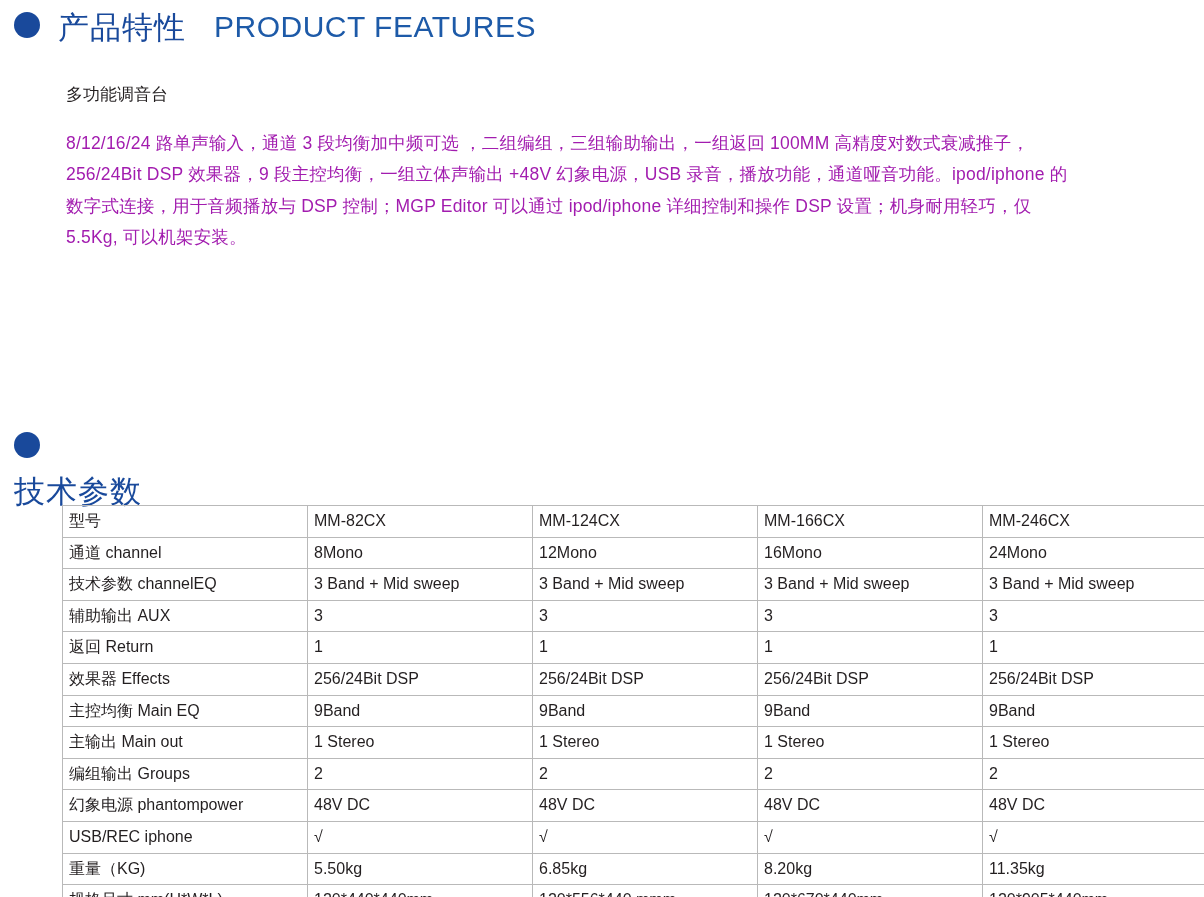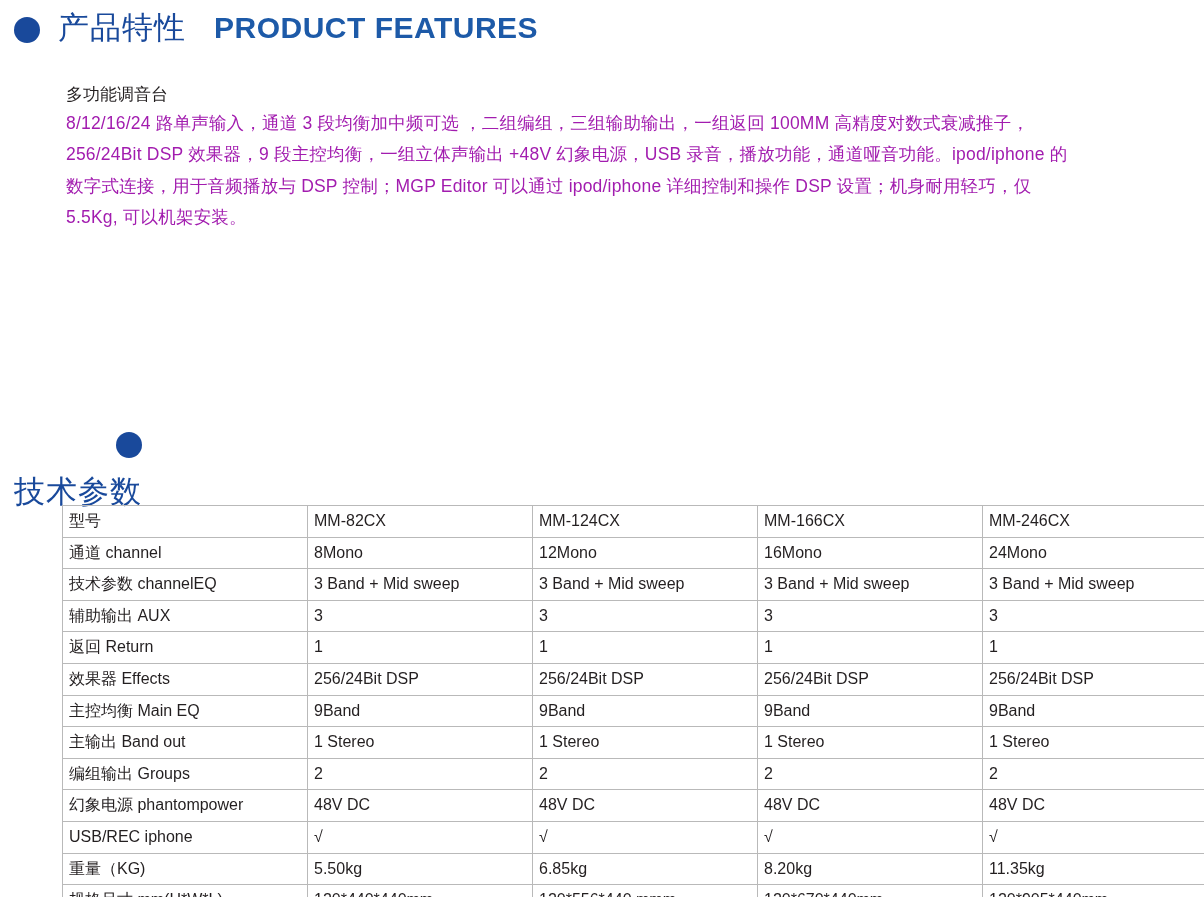"产品特性" .section-head { align-items: flex-end -> flex-start }
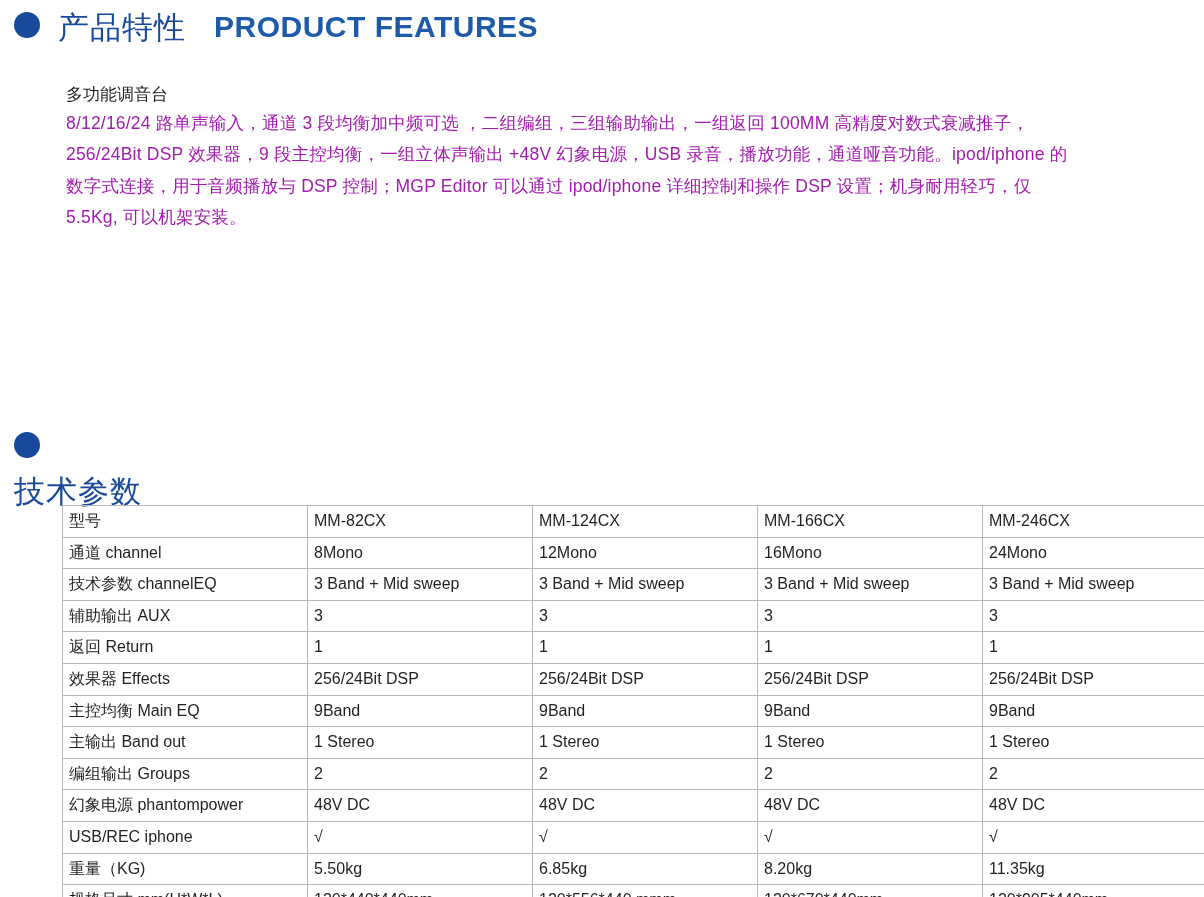"PRODUCT FEATURES" .head-en { font-weight: 700 -> 400 }
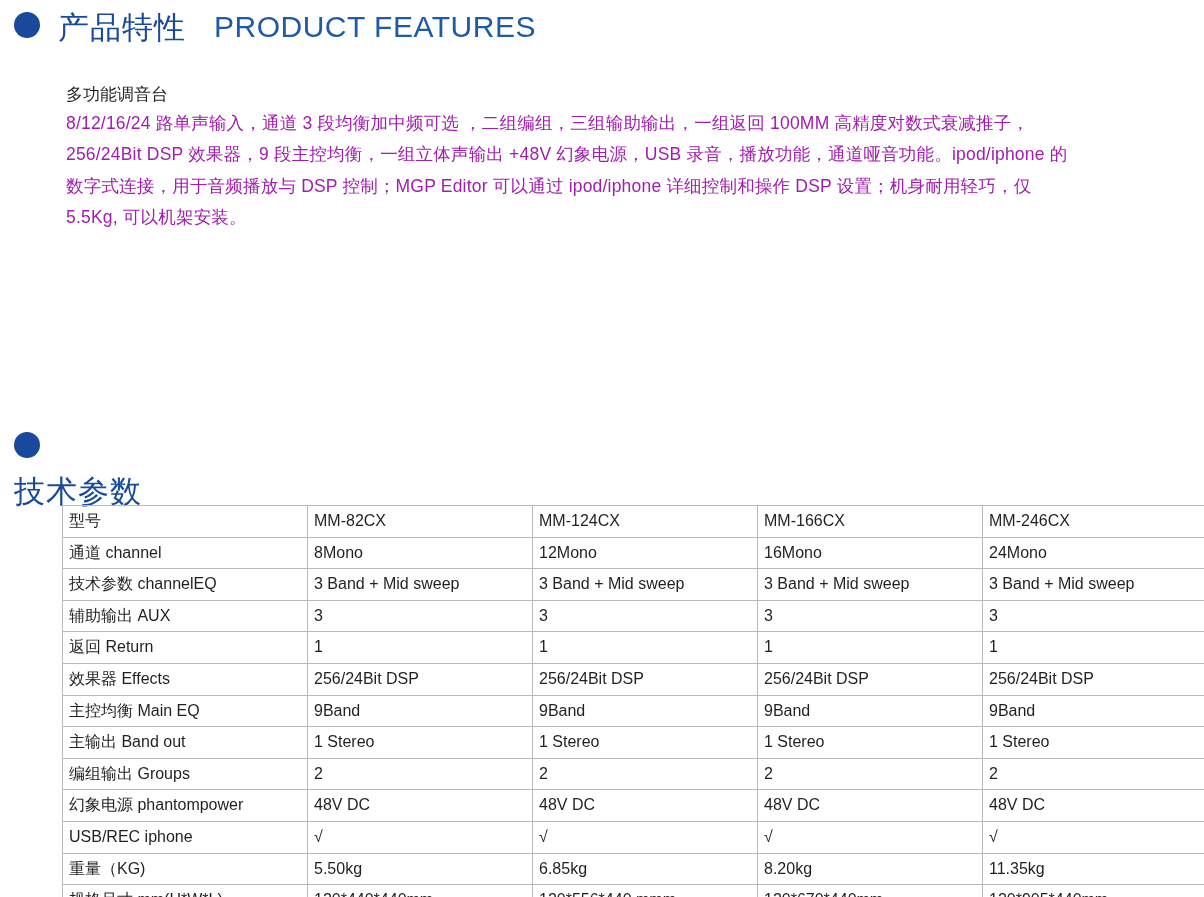"多功能调音台" .feat-title { margin-bottom: 0 -> 20px }
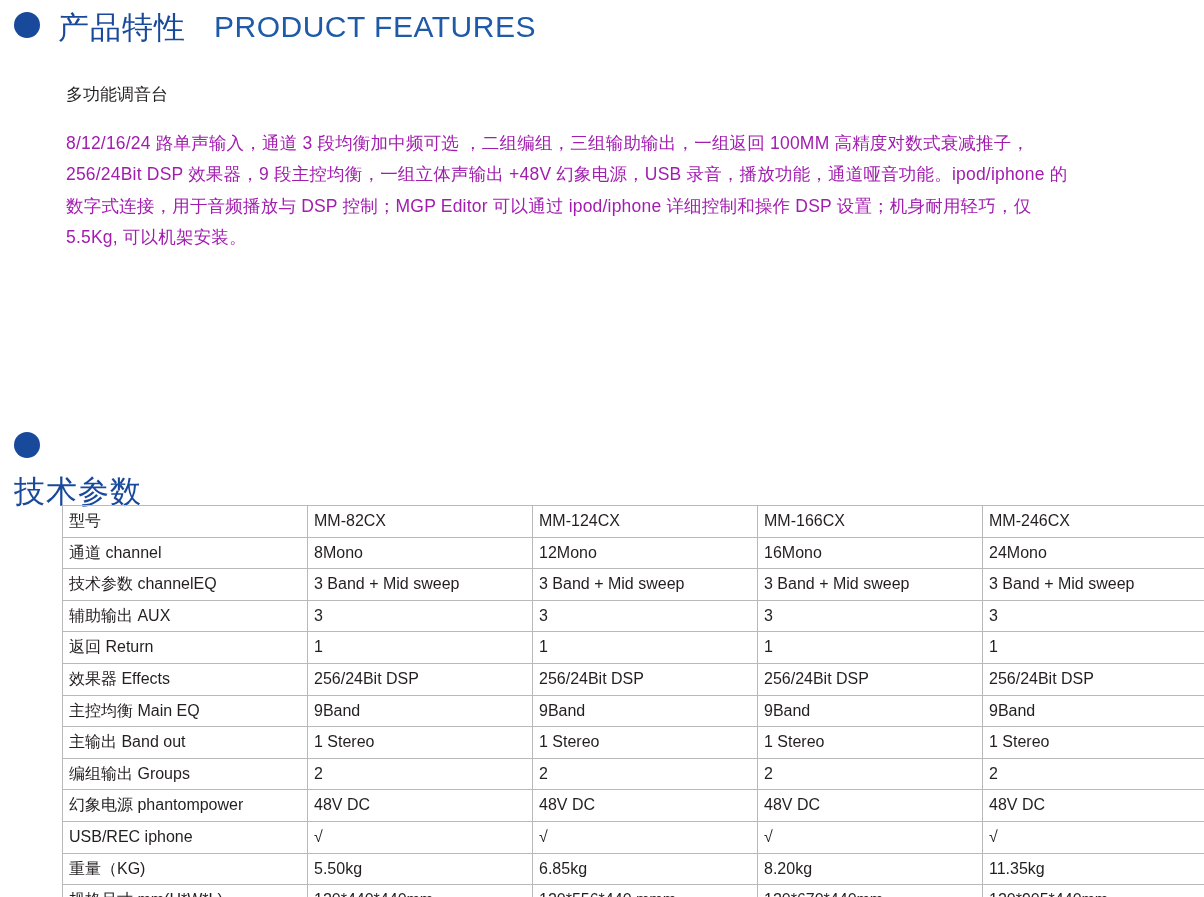"主输出 Band out" td.label { text: Band -> Main }
